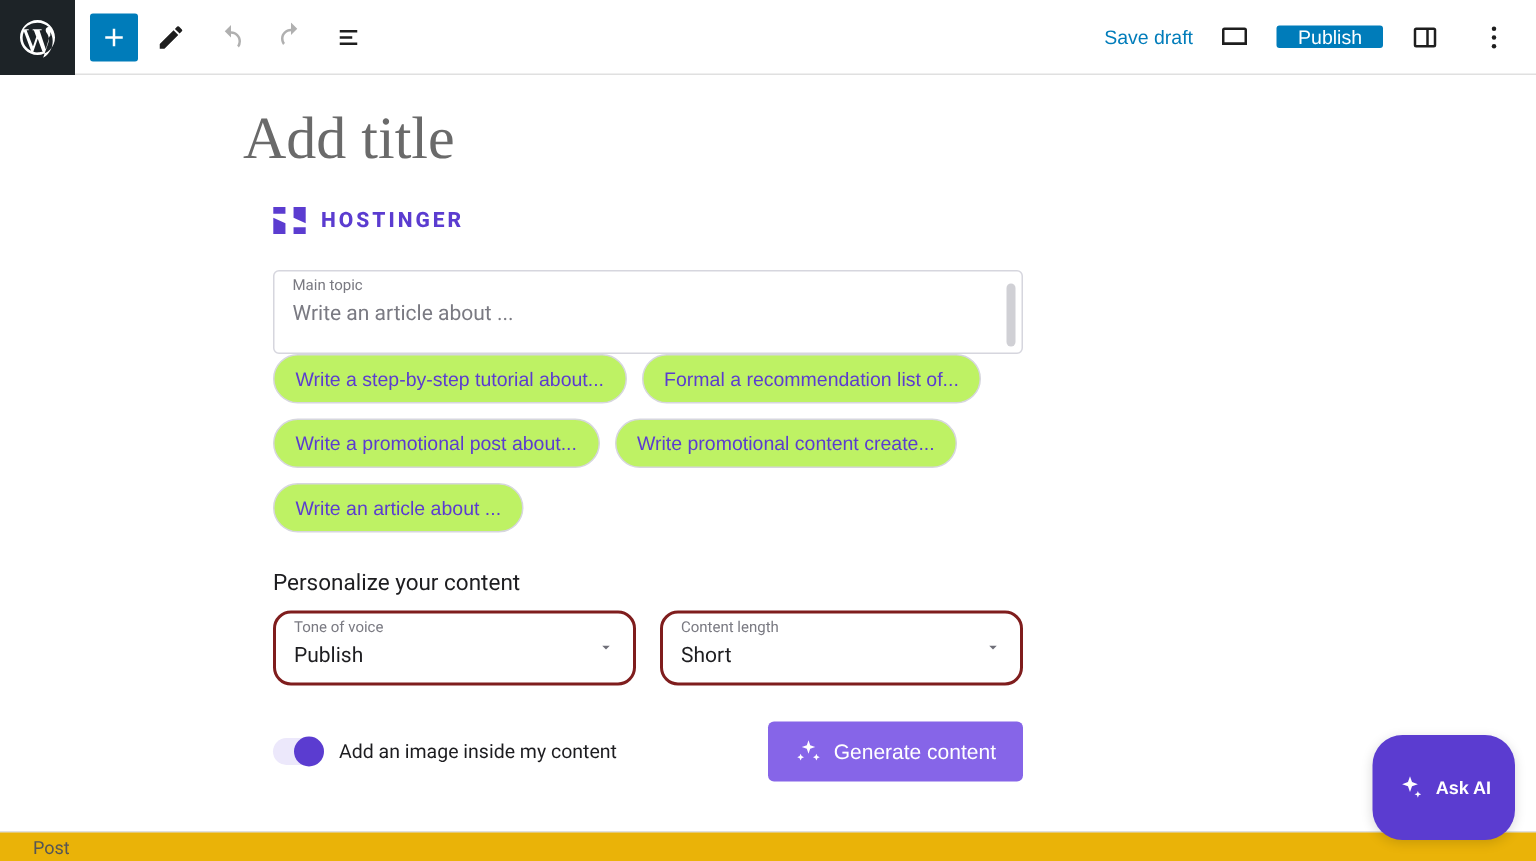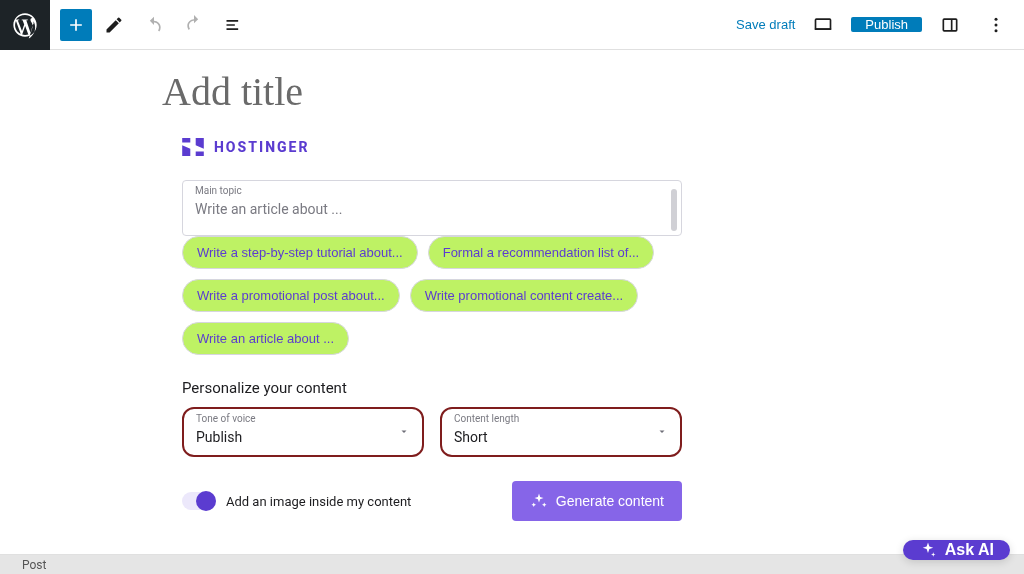"Ask AI" .ask-ai { font-size: 16px -> 12px; padding: 1px 16px -> 26px 16px }
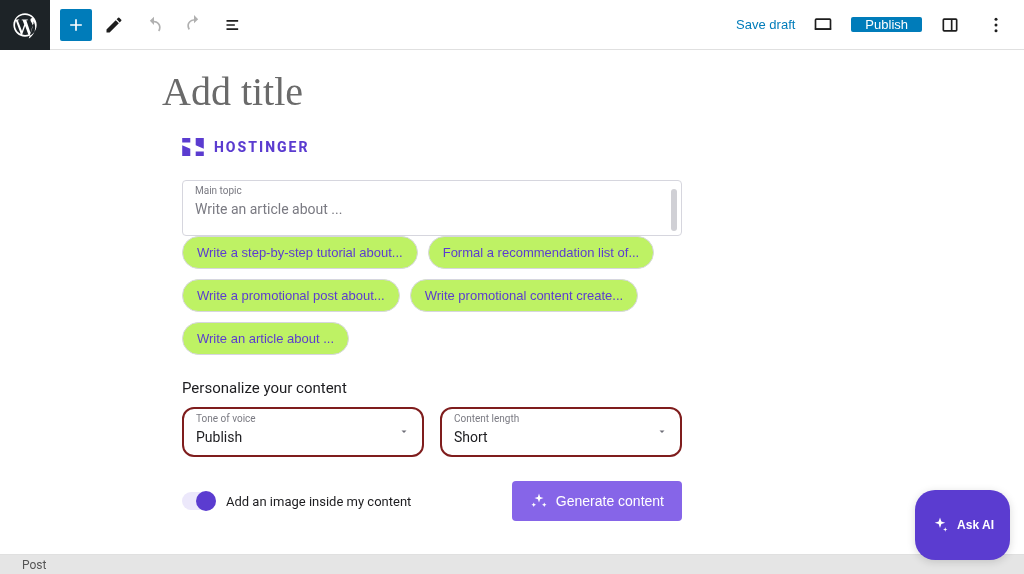"Post" .statusbar { background: #e5e5e5 -> #eab308 }
